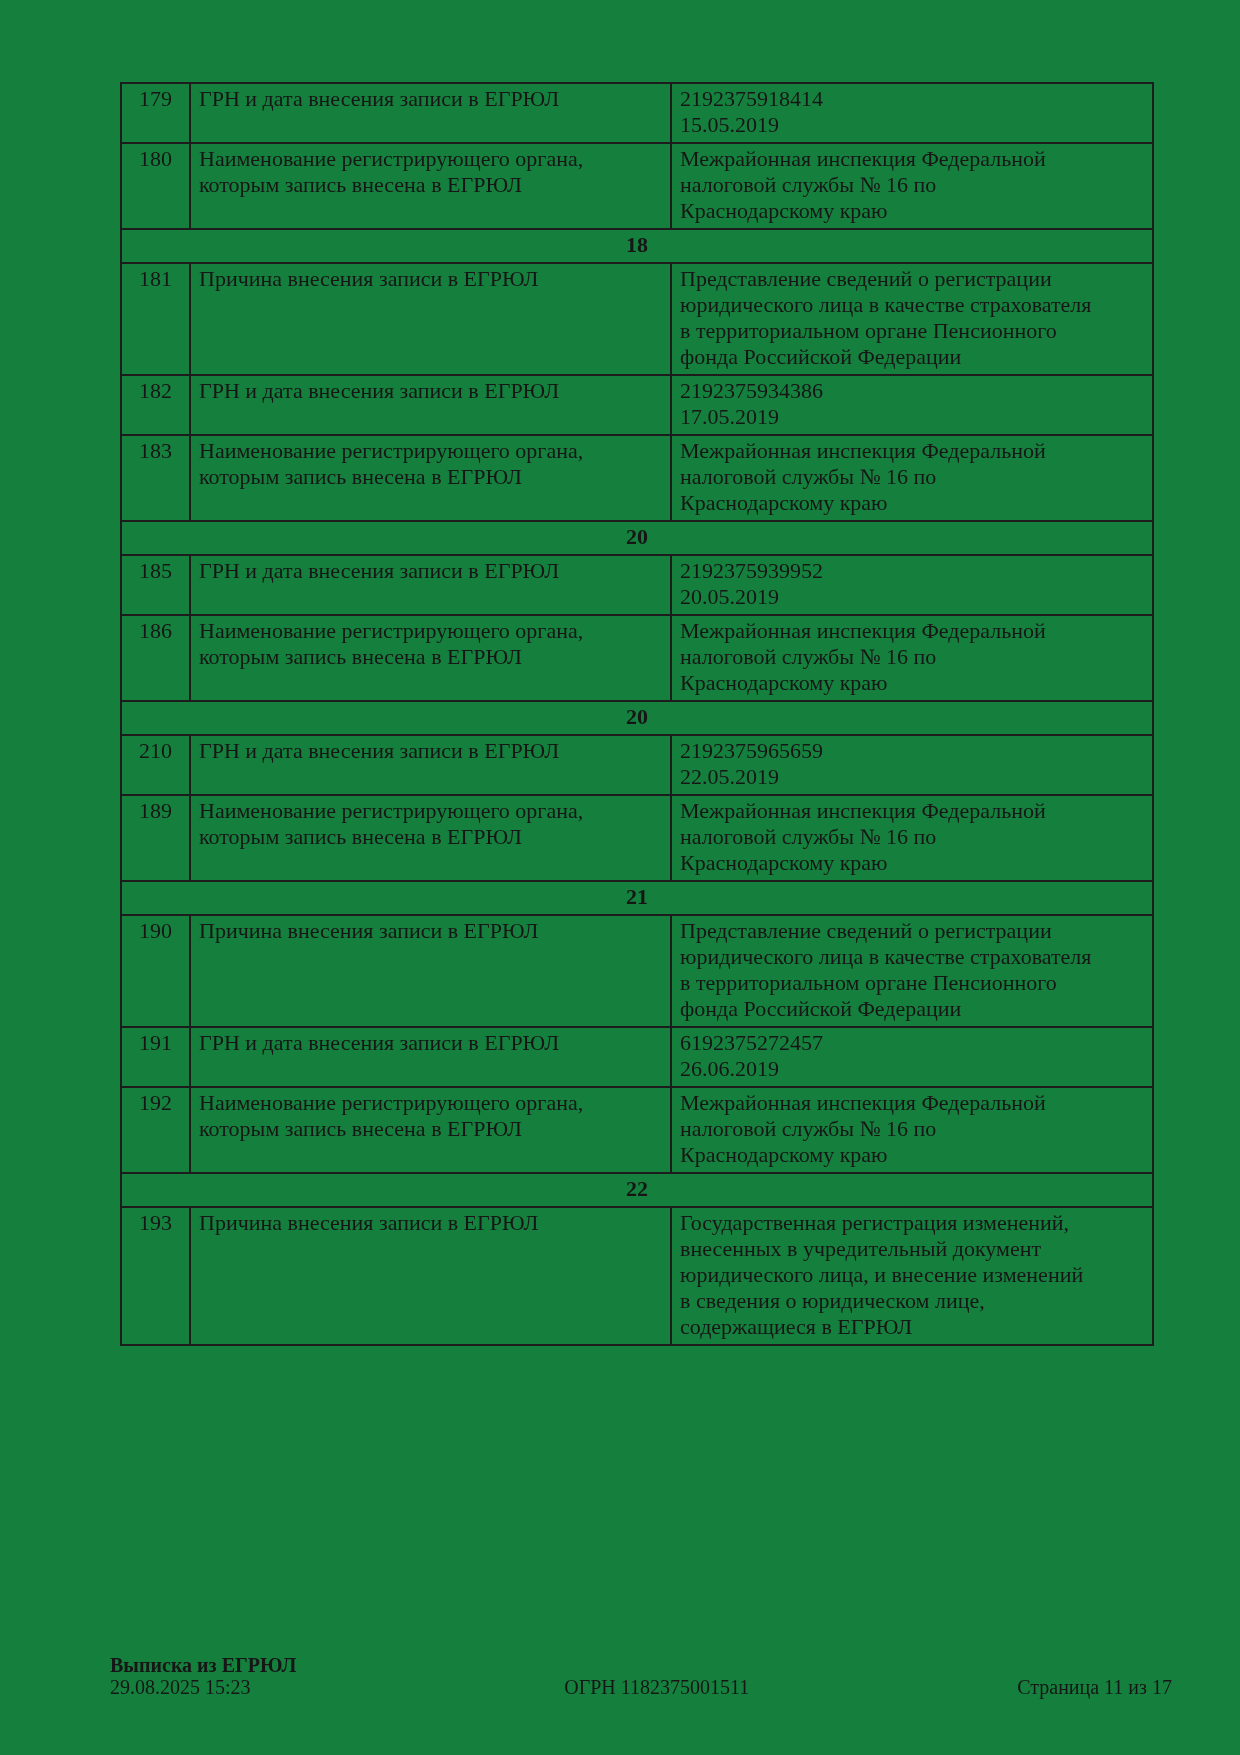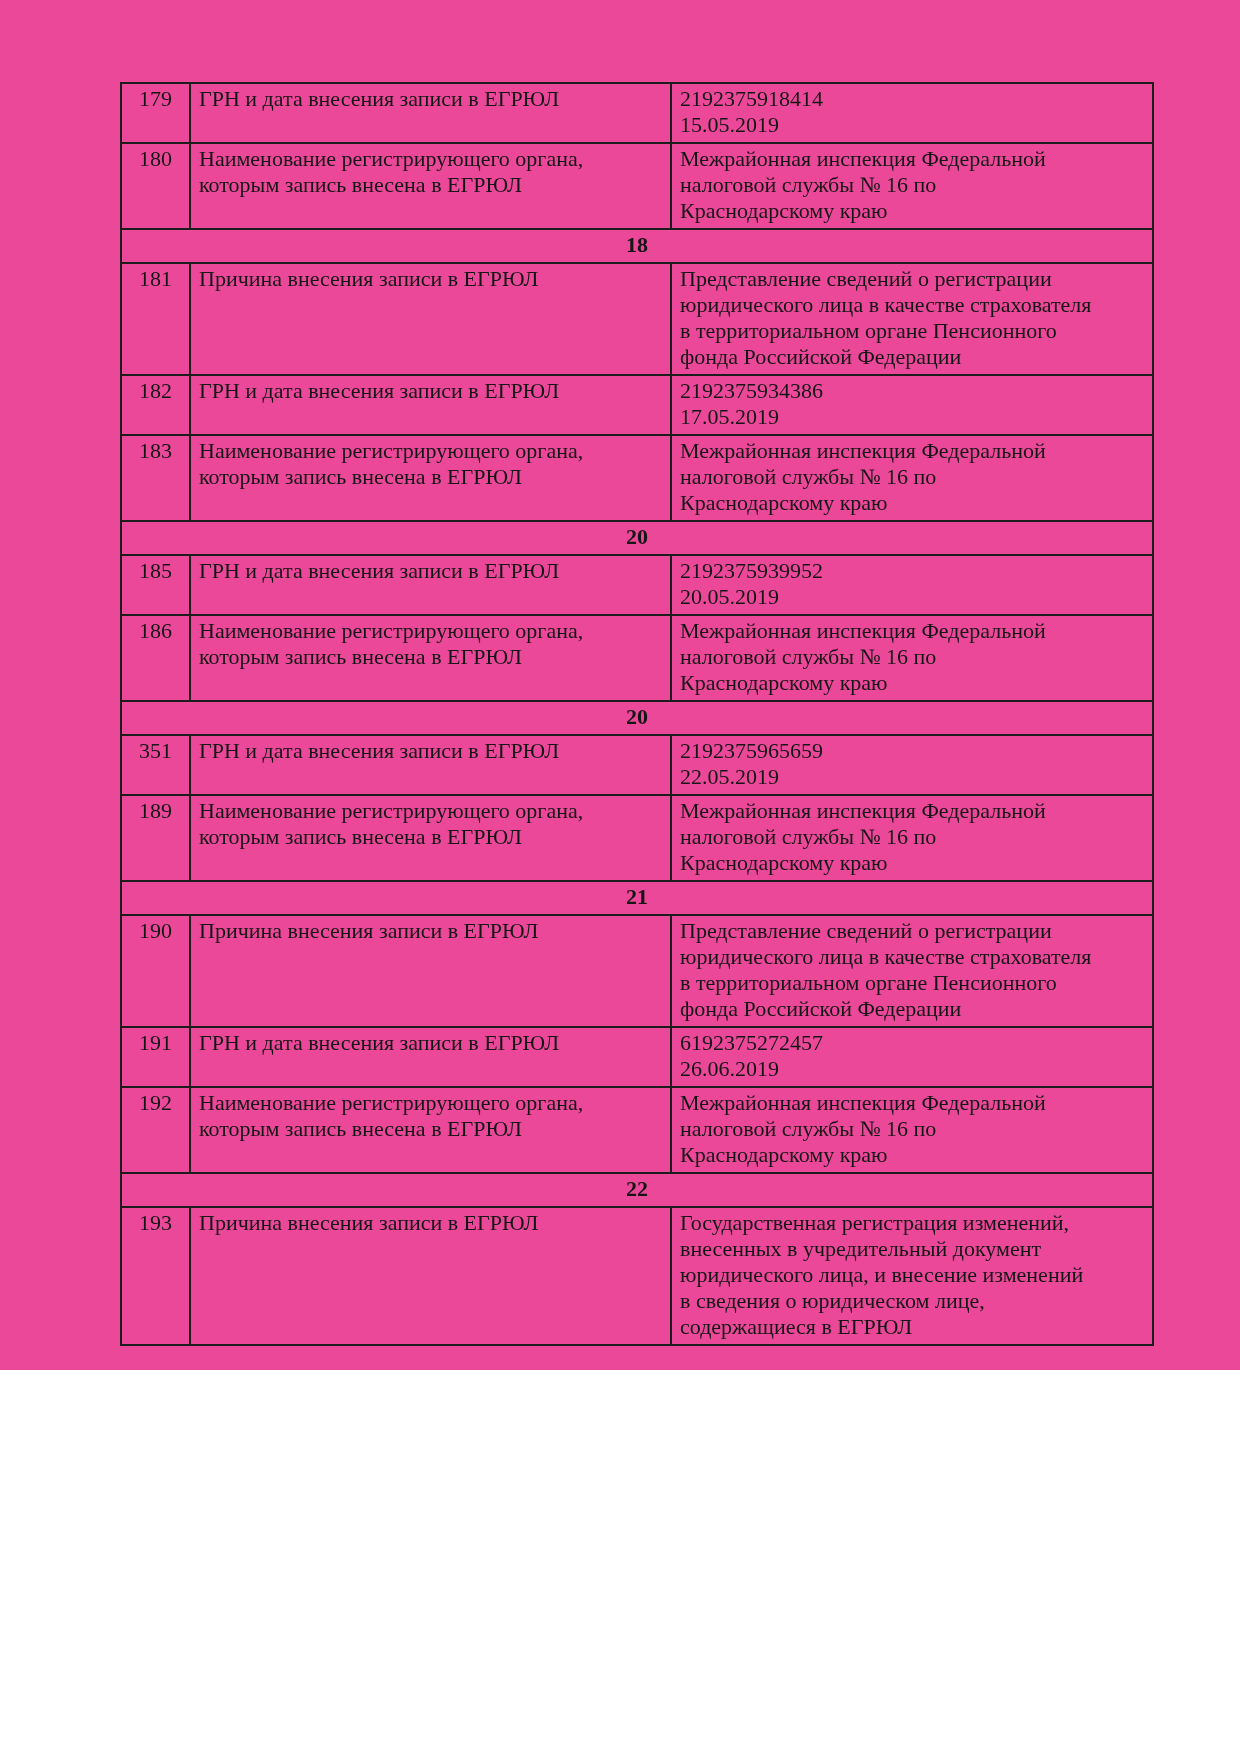"179" .page { background: #ec4899 -> #15803d; height: 1370px -> 1755px }
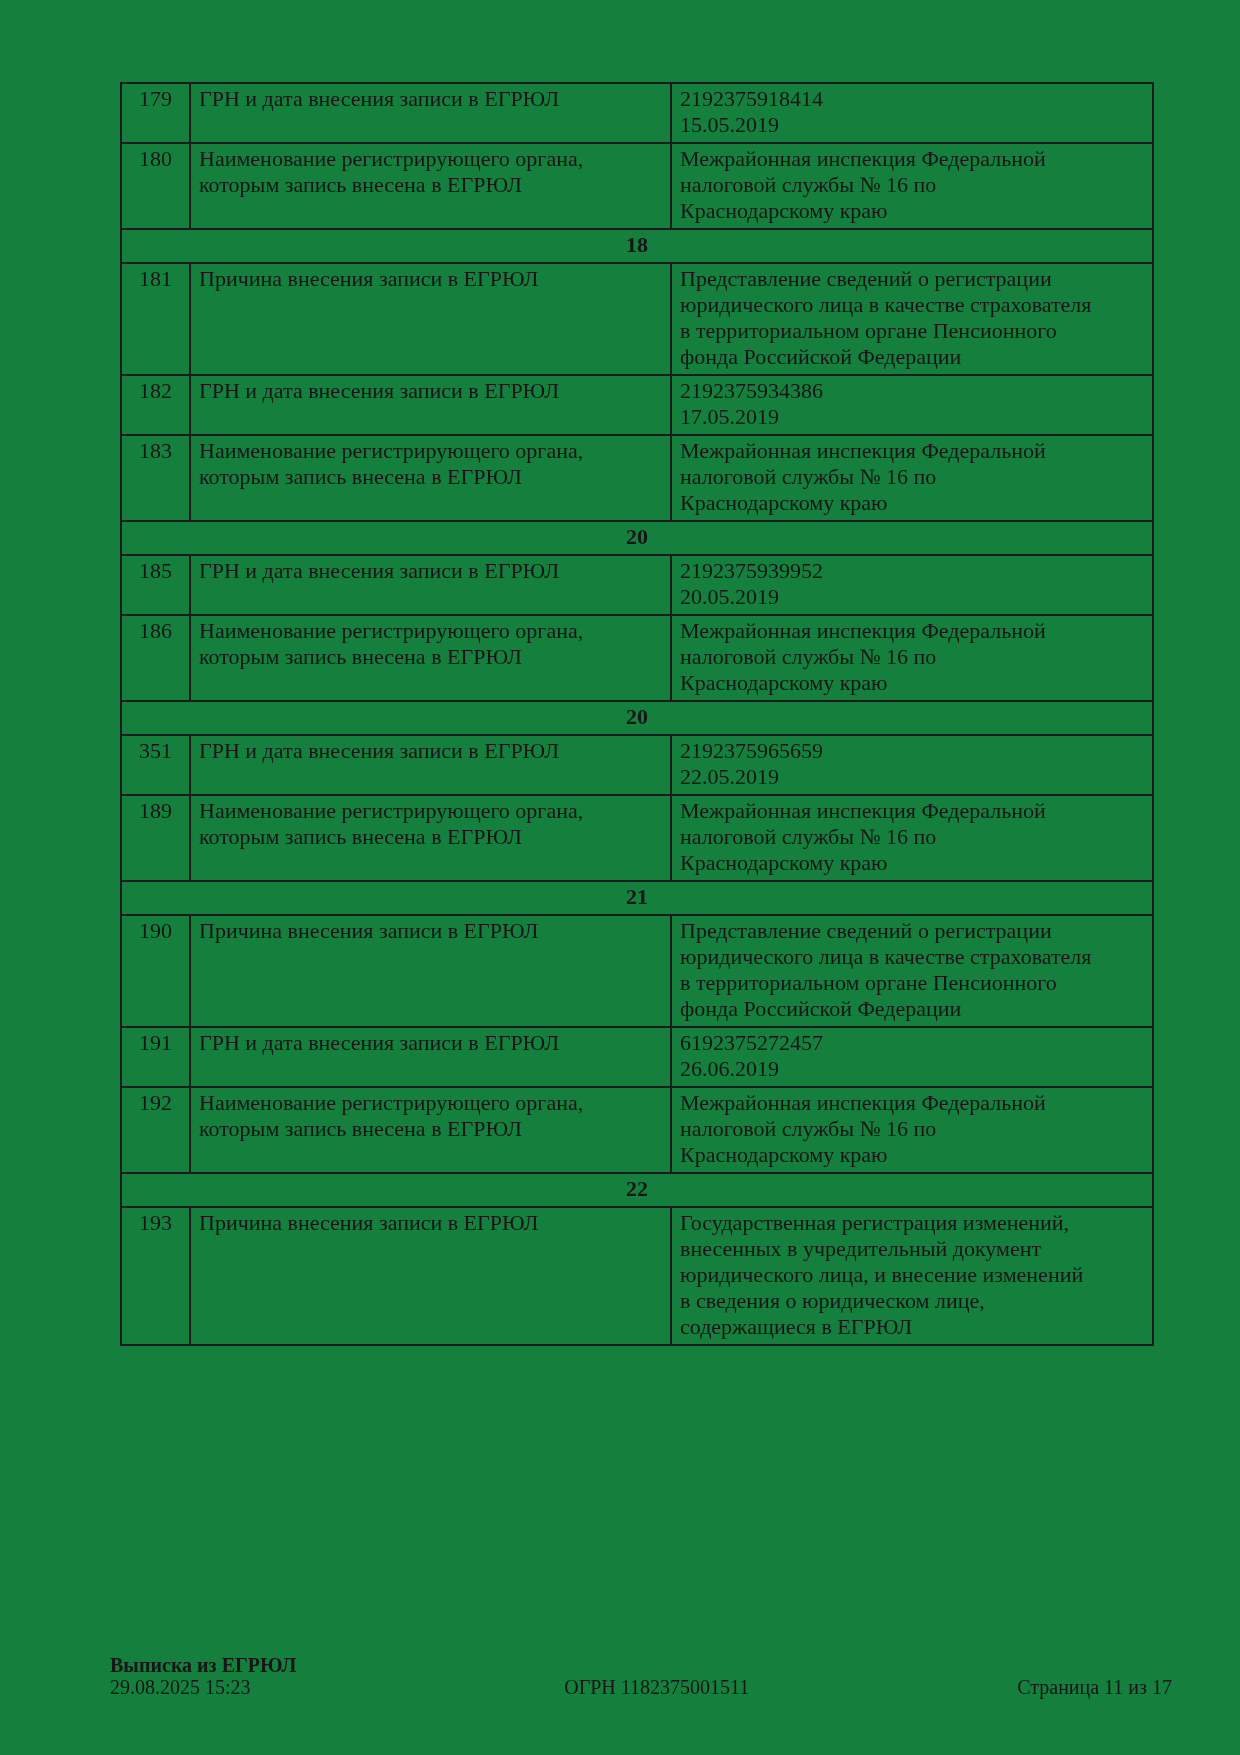"351" td.num-cell { text: 351 -> 210 }
